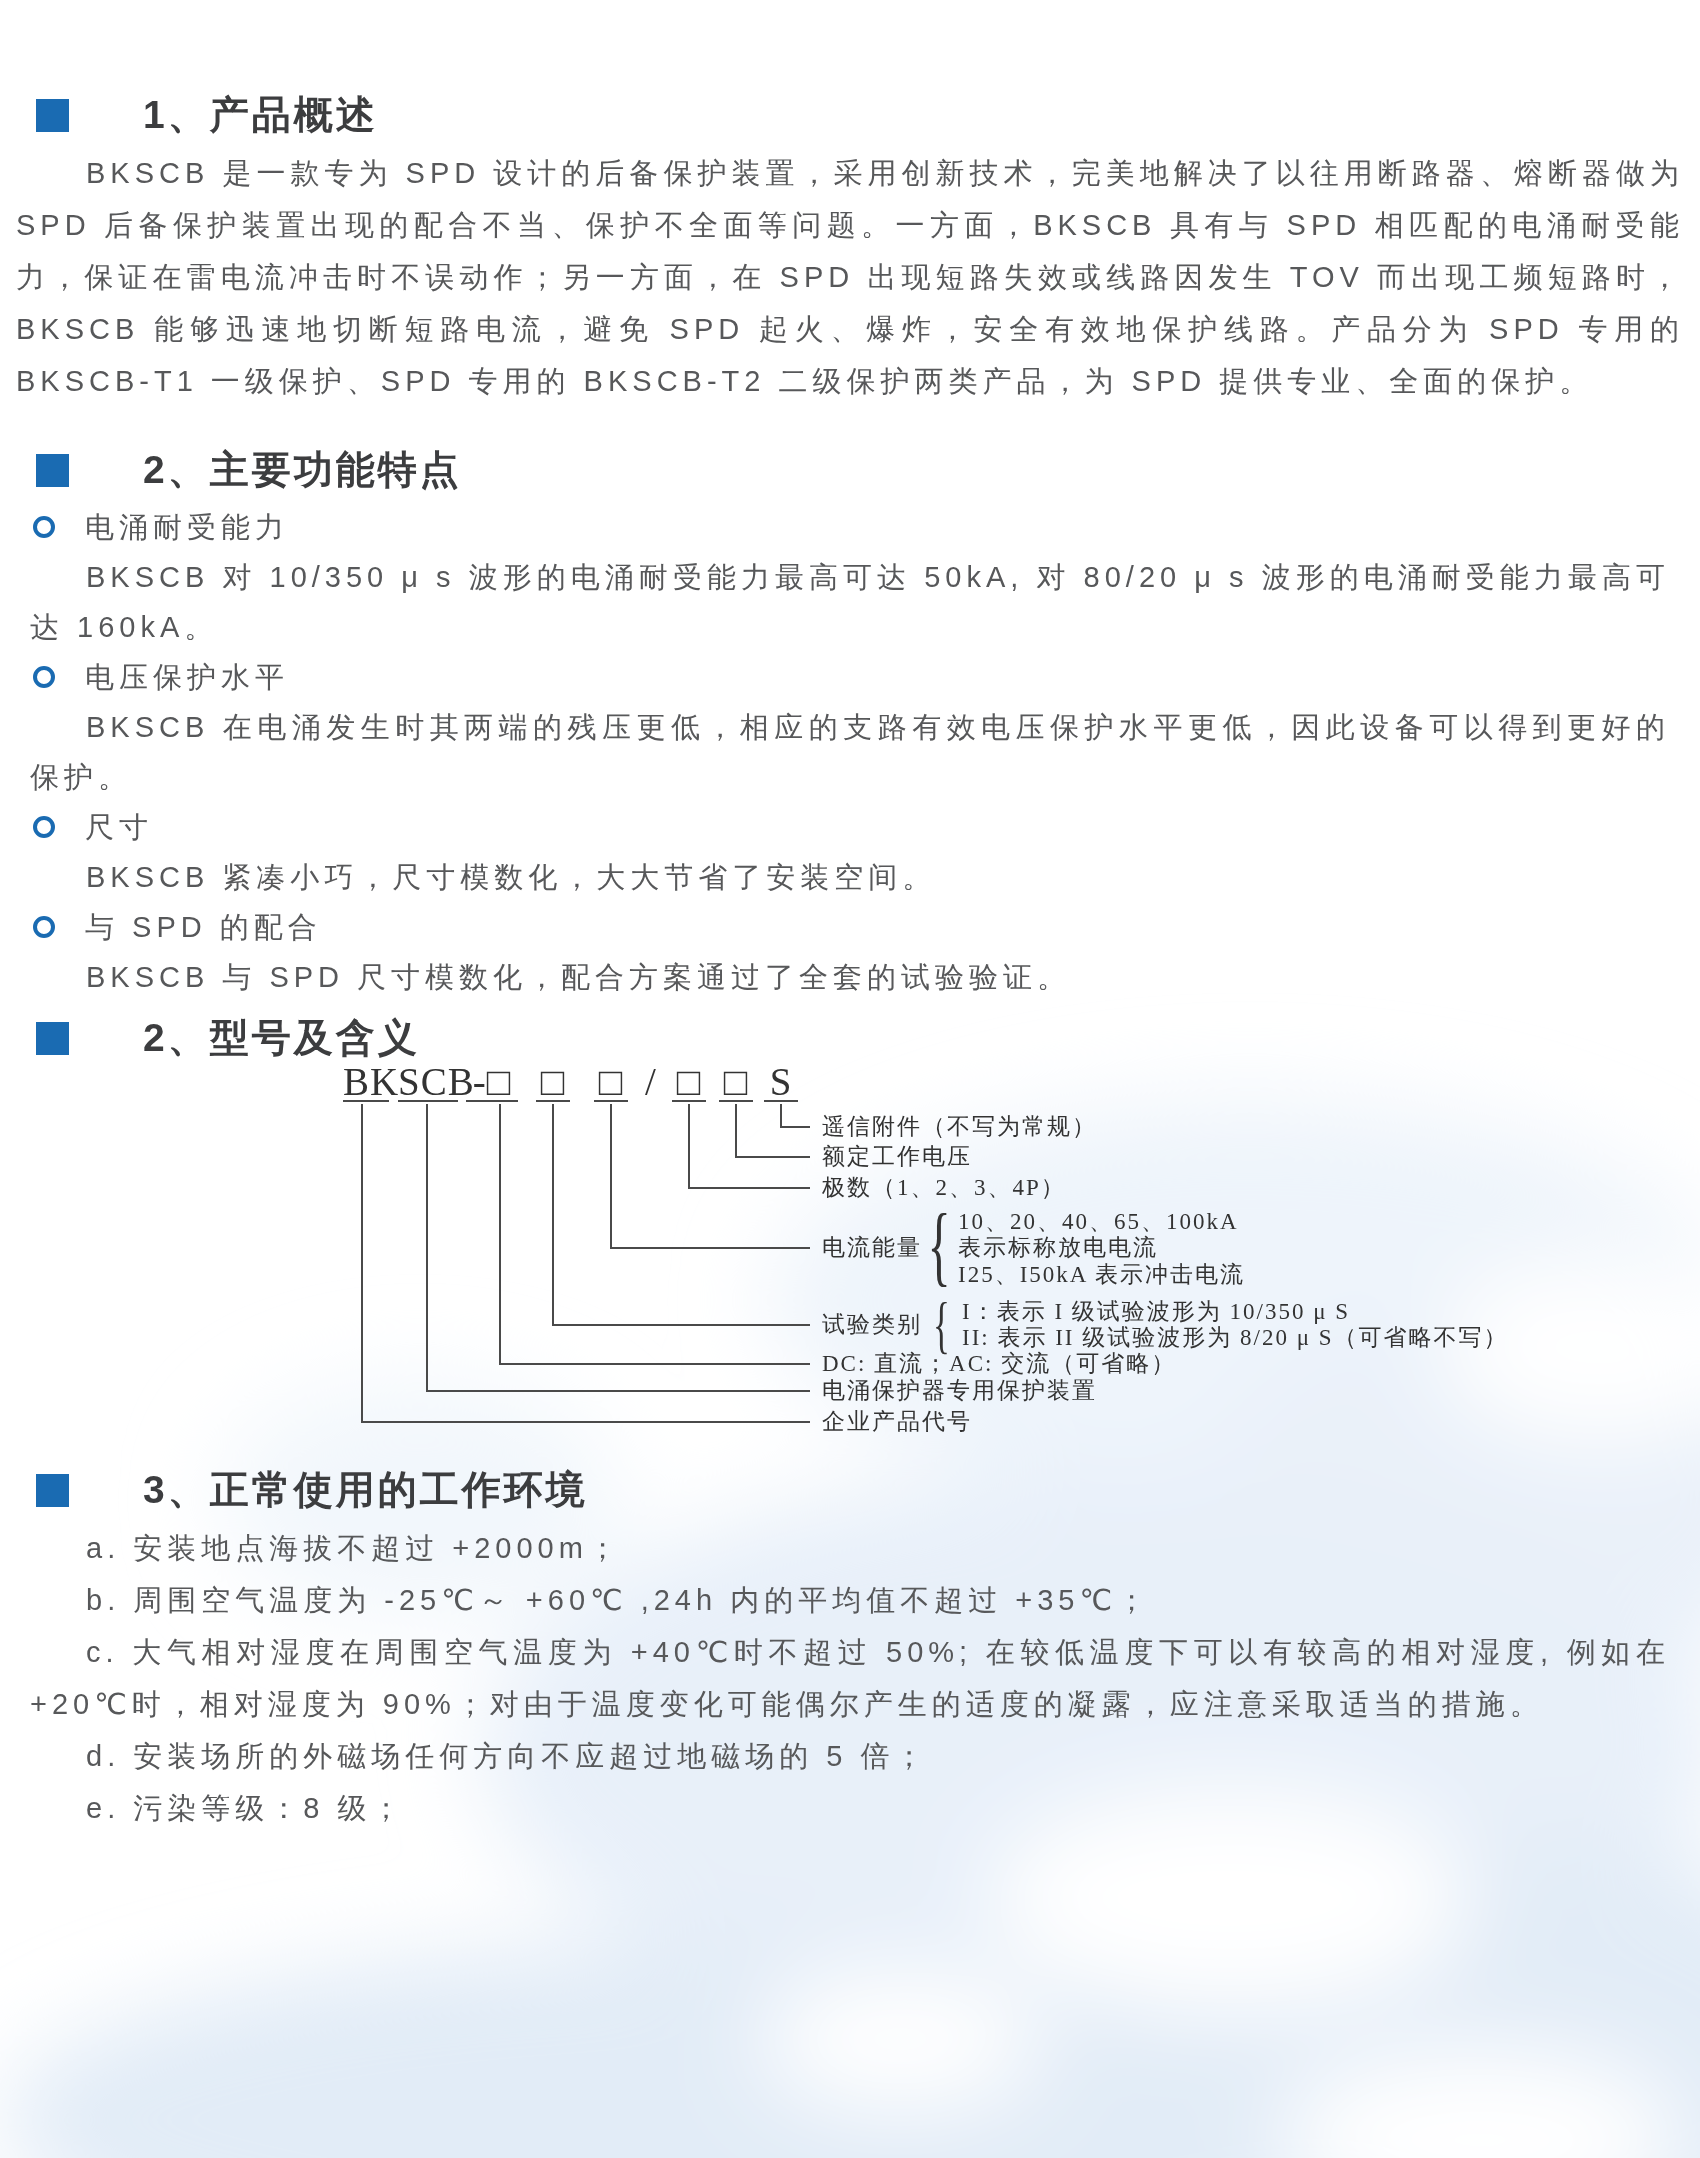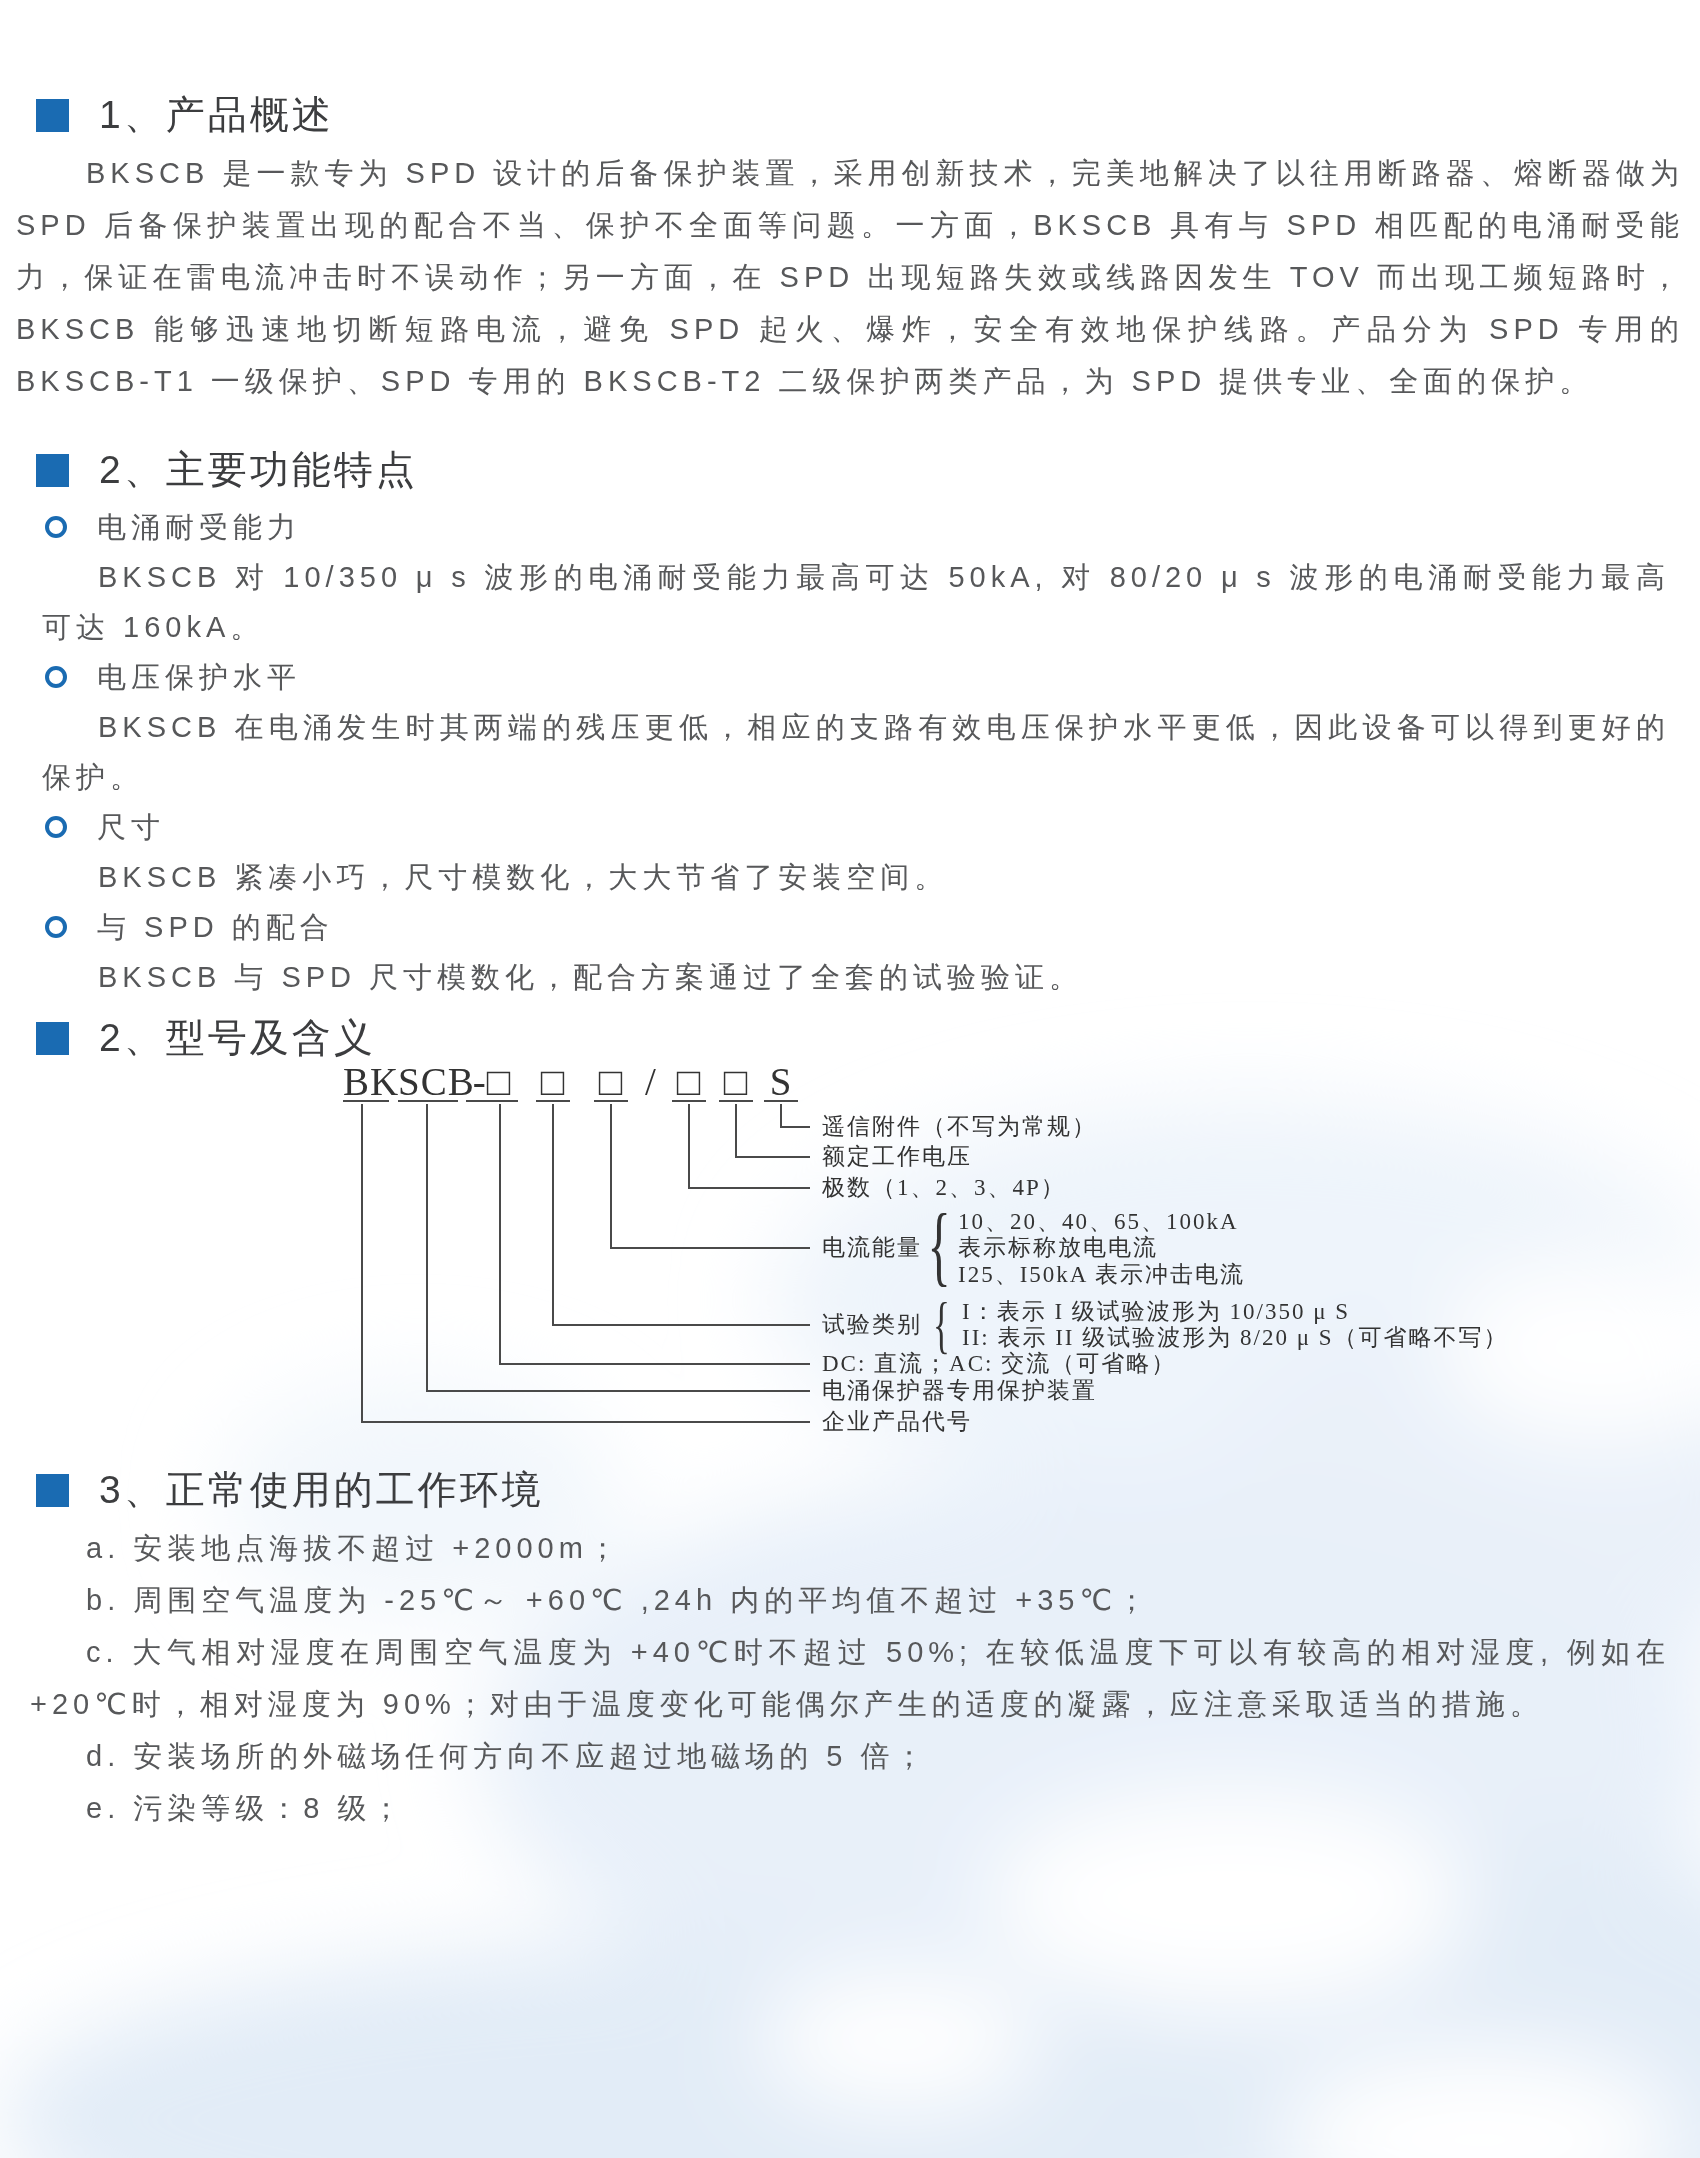"1、产品概述" .sec { font-weight: normal -> bold; gap: none -> 44px }
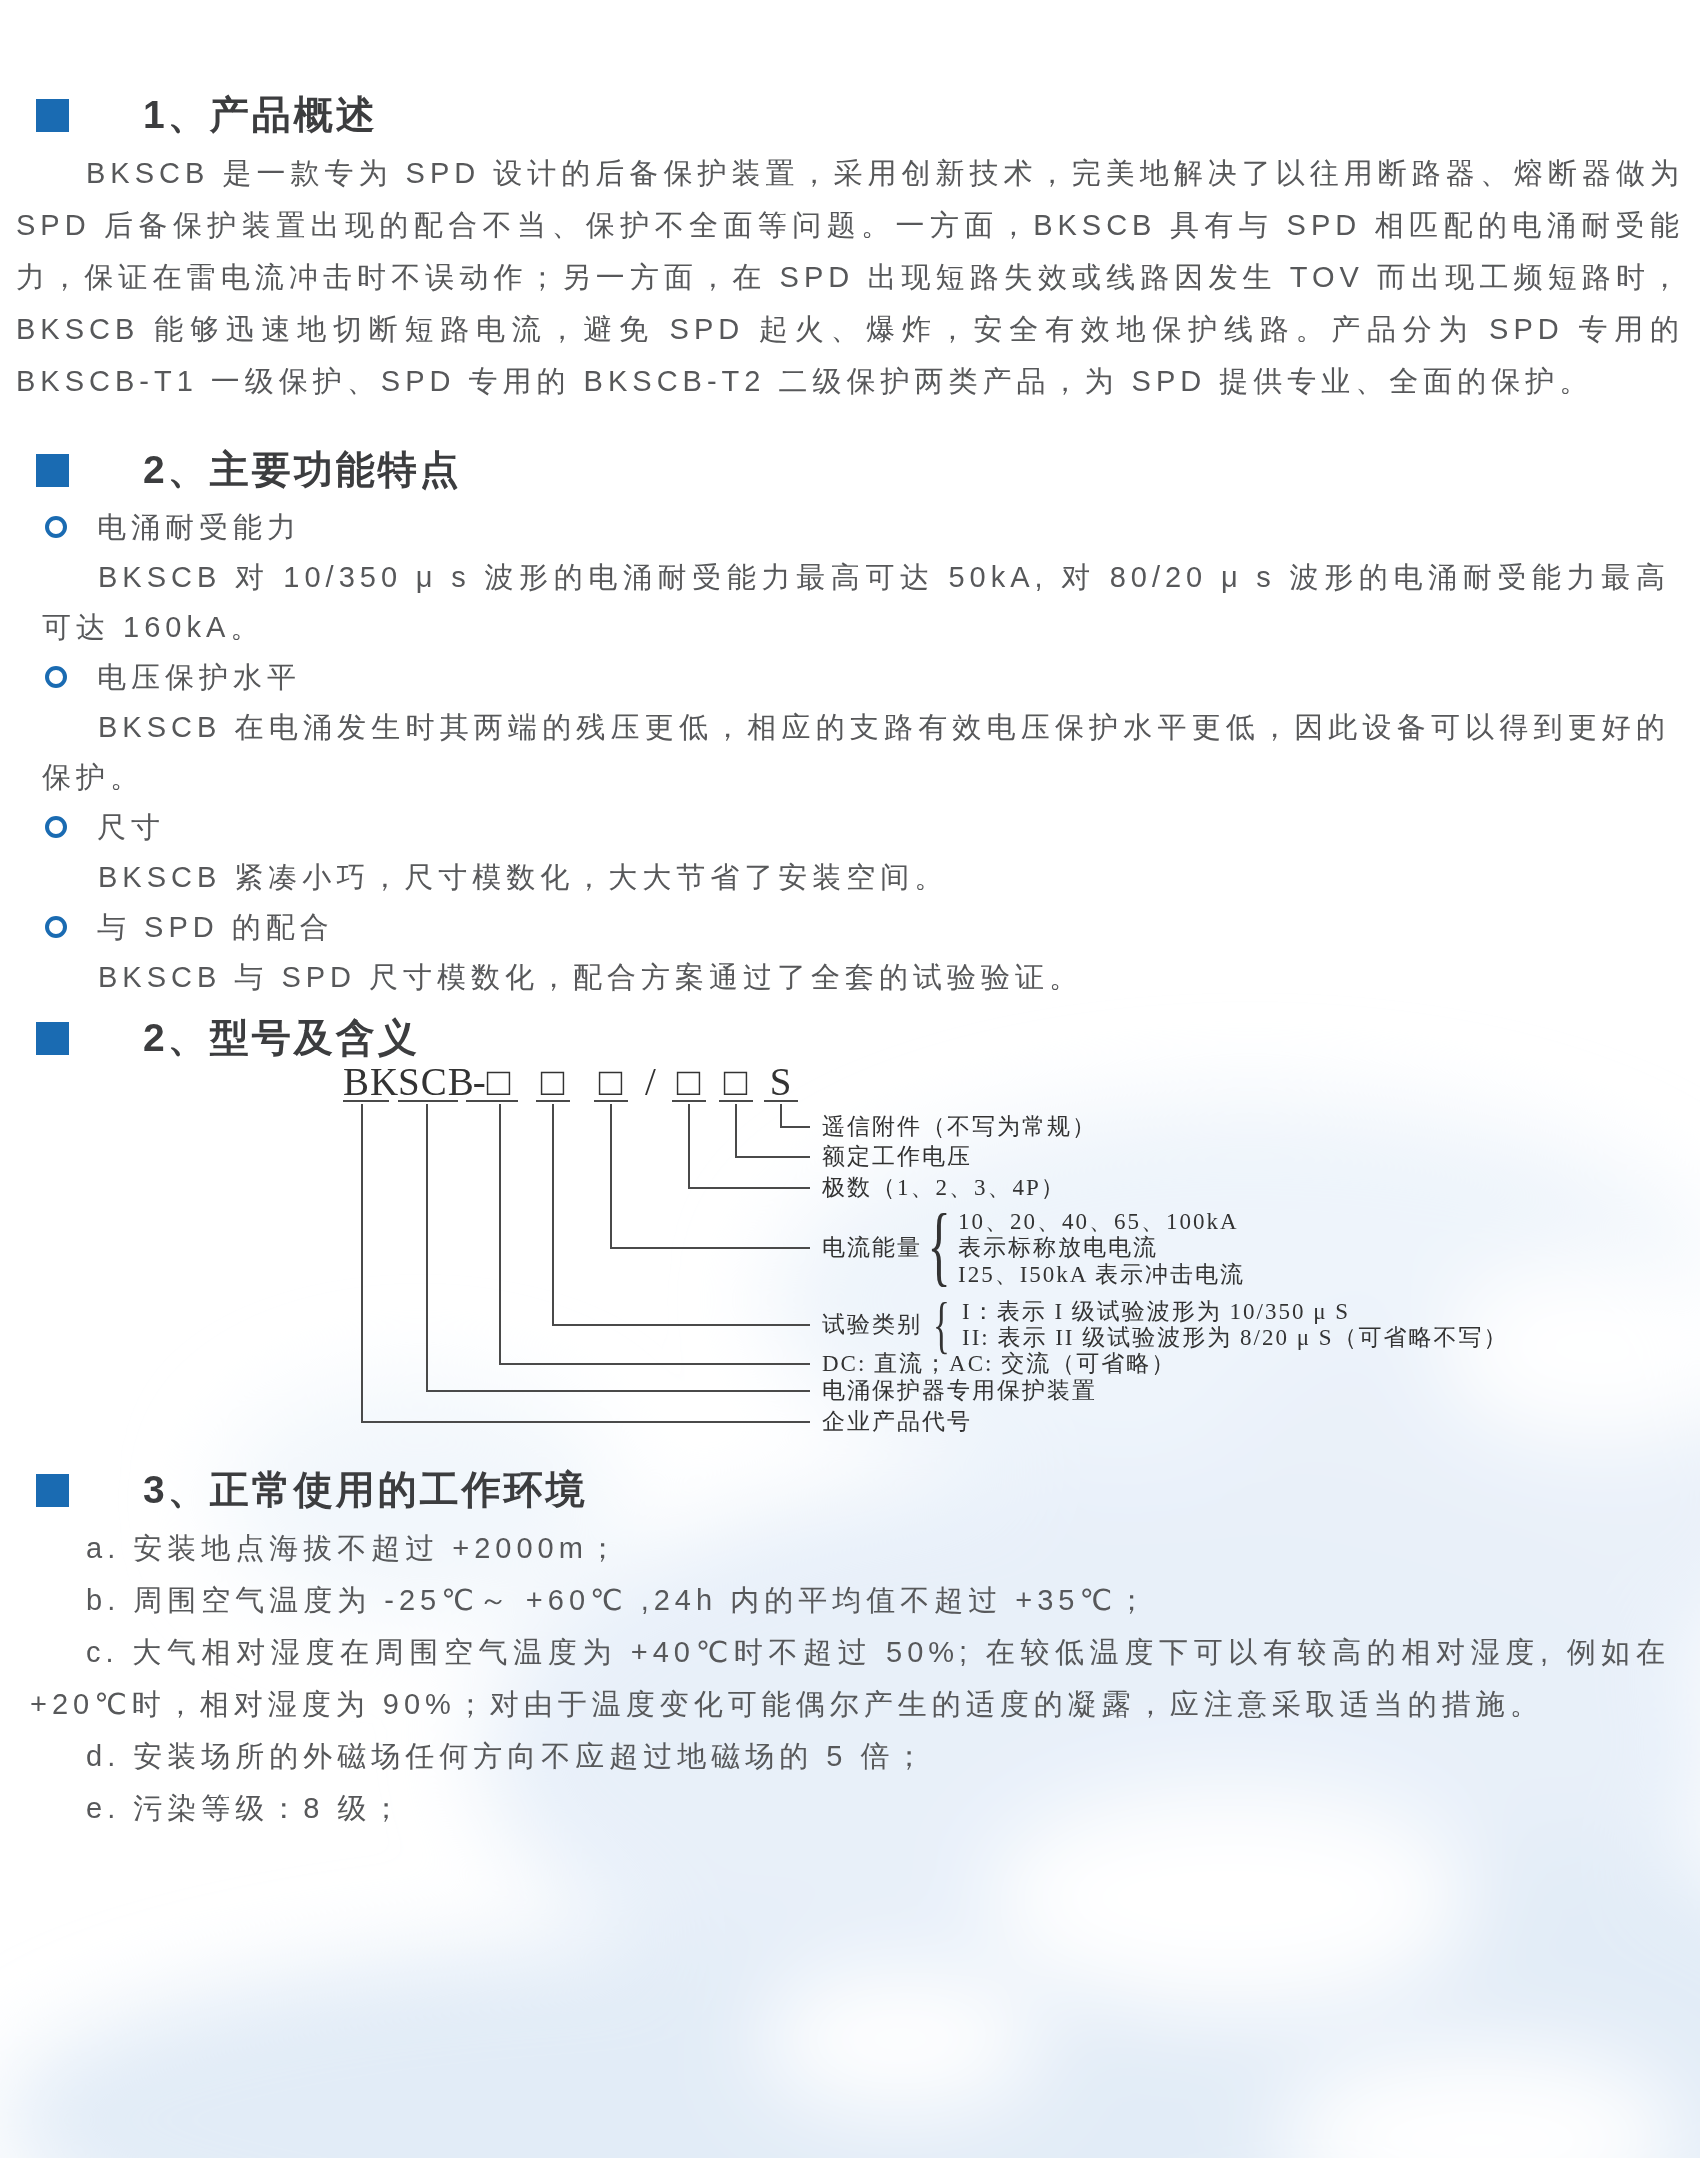"电涌耐受能力" .features { padding-left: 12px -> none }
